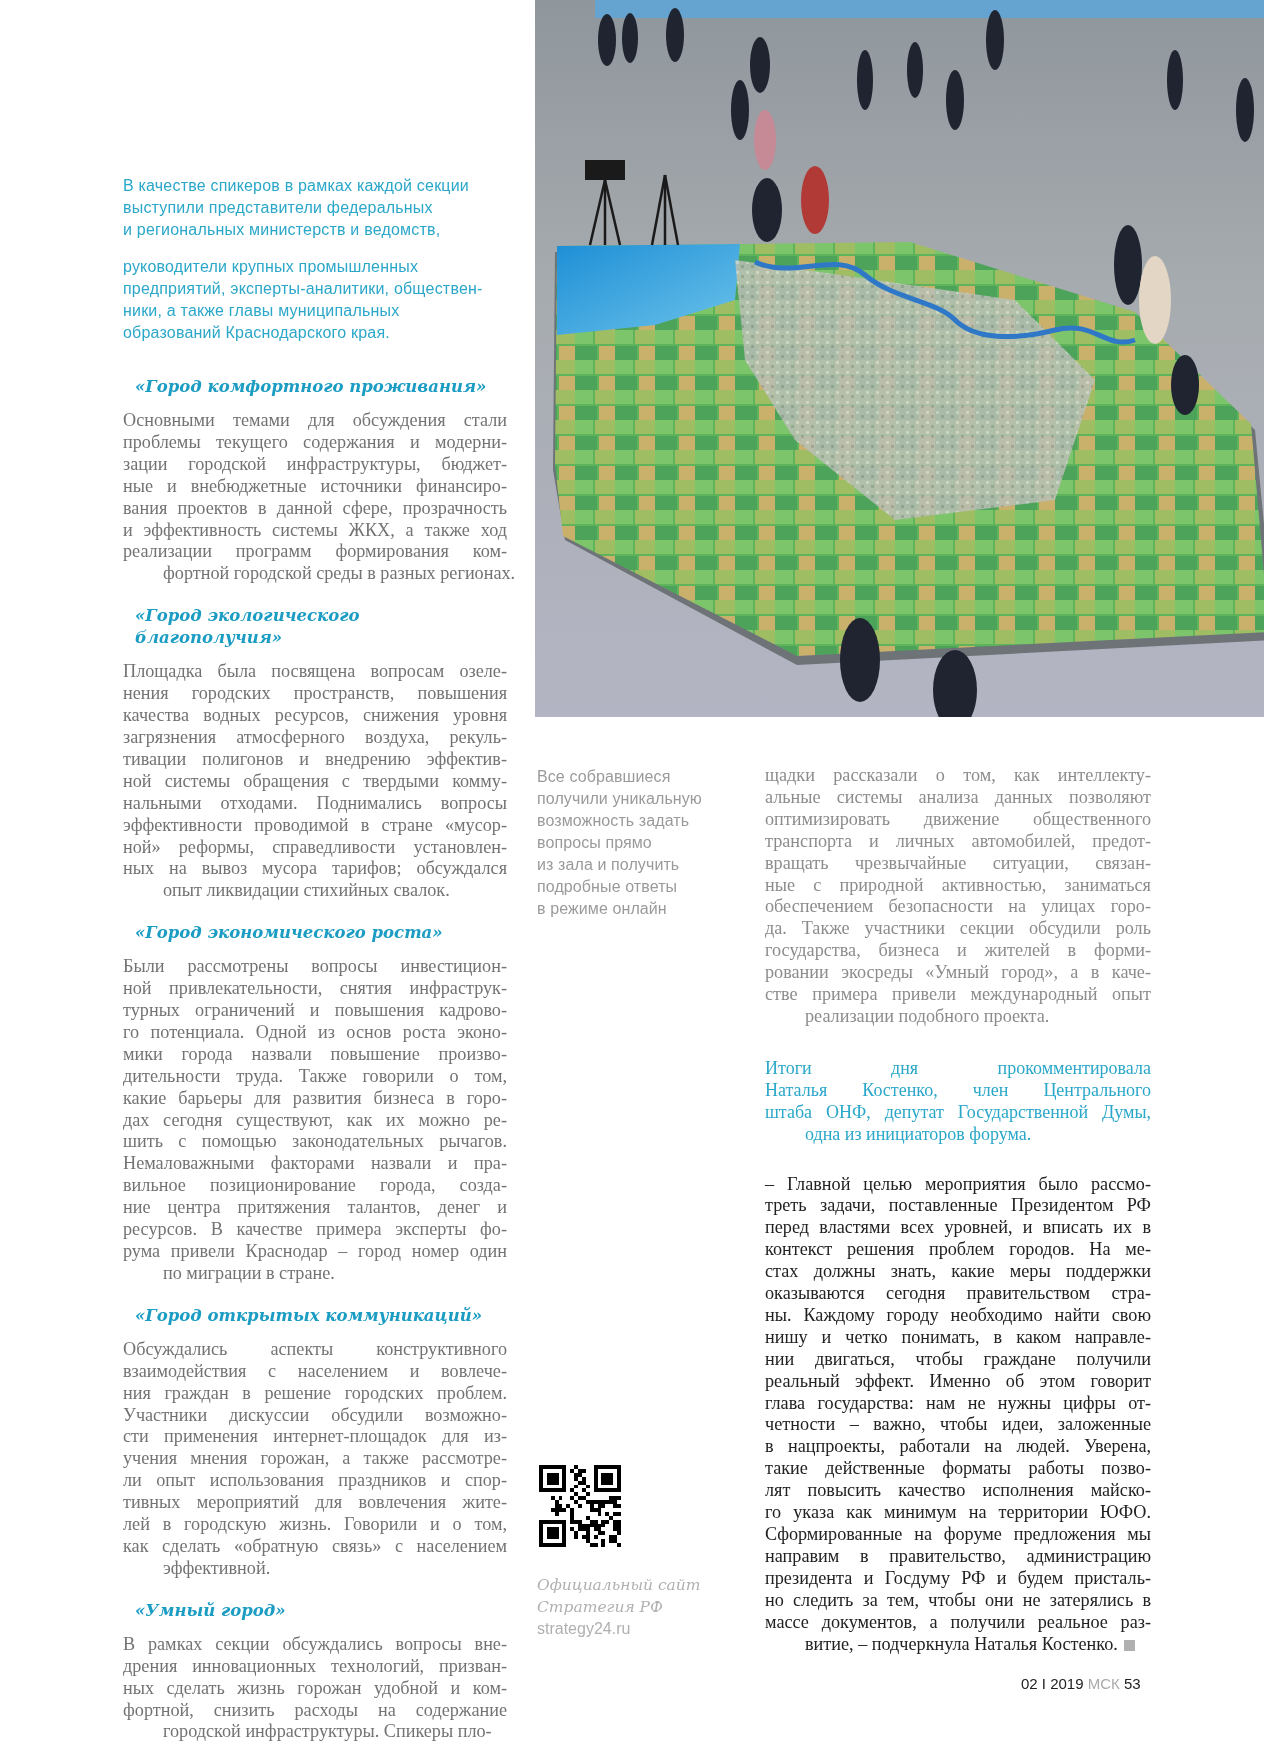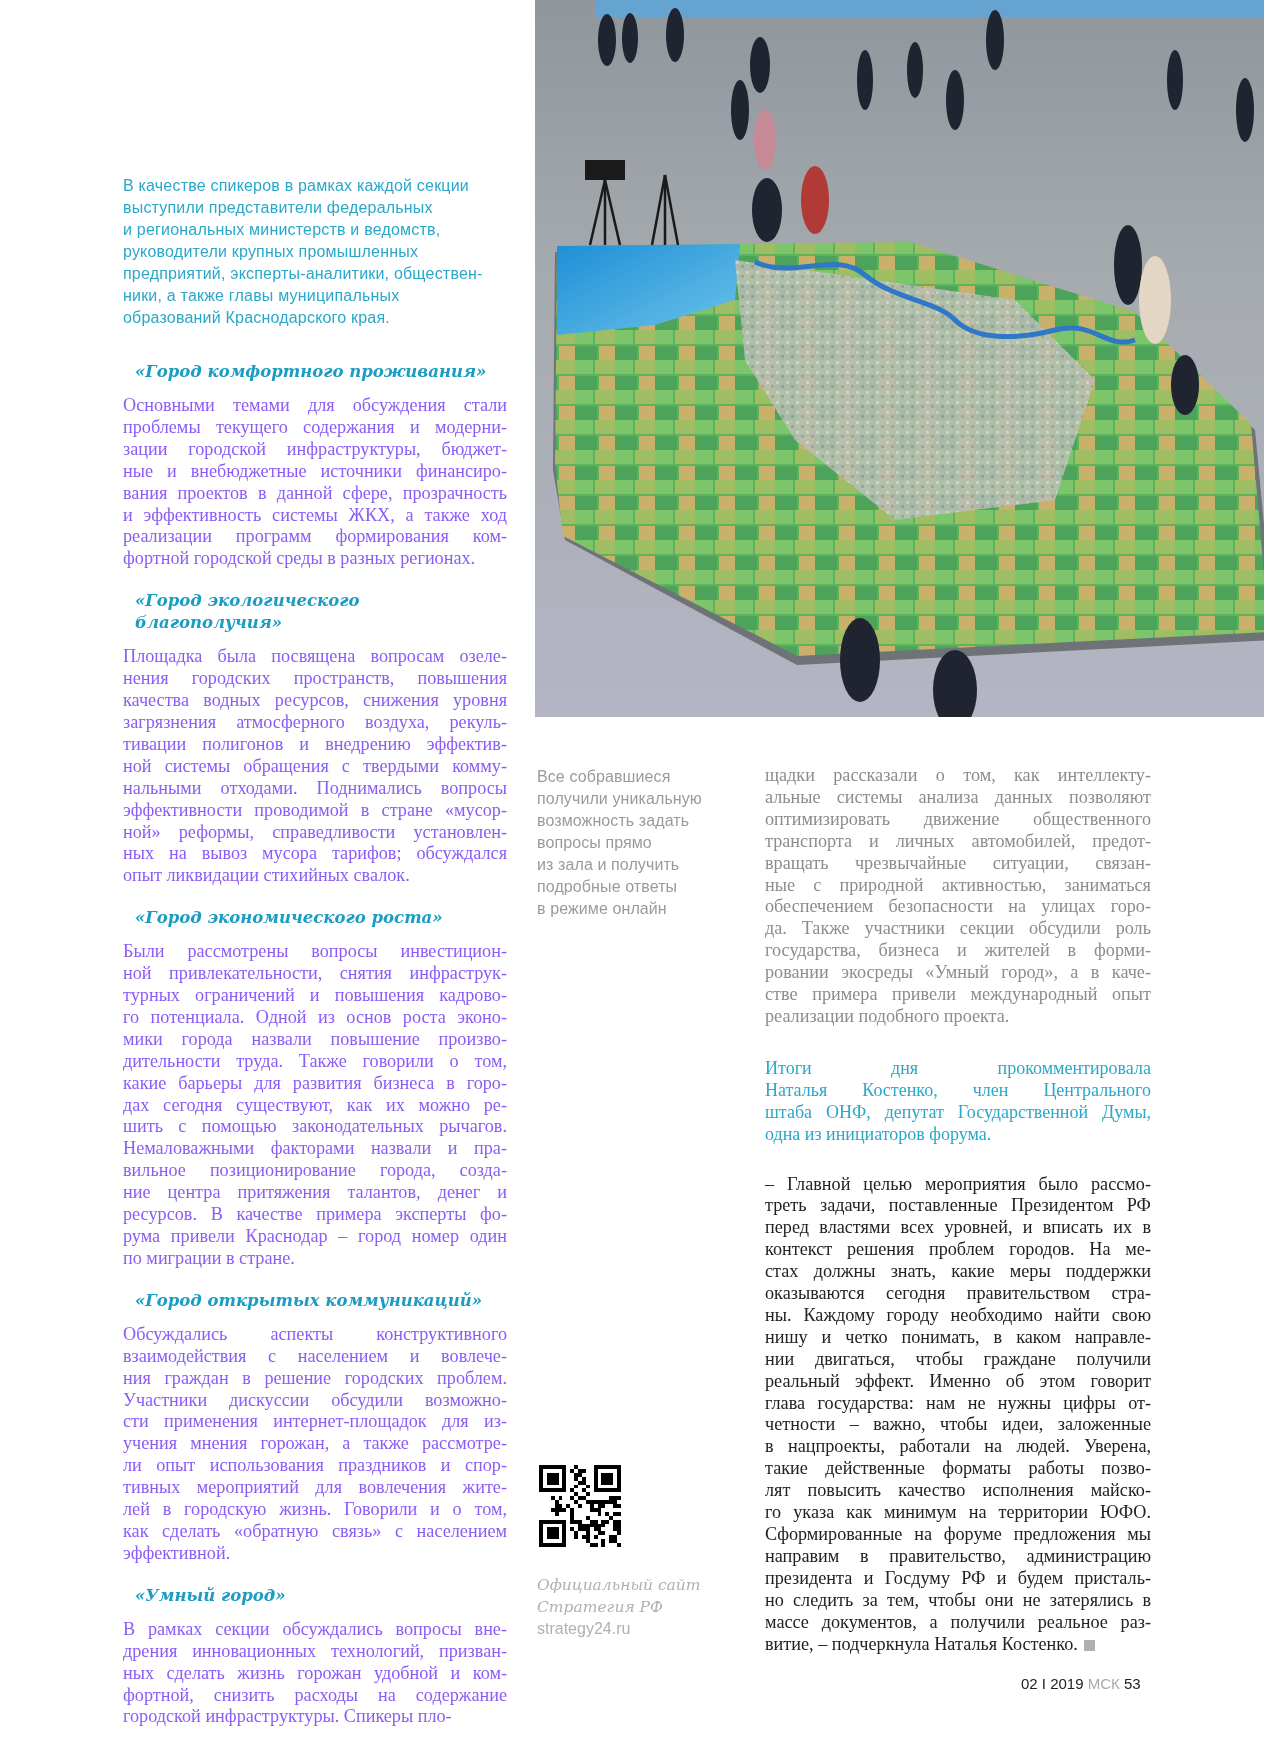"руководители крупных промышленных" span.lead-line { margin-top: none -> 15px }
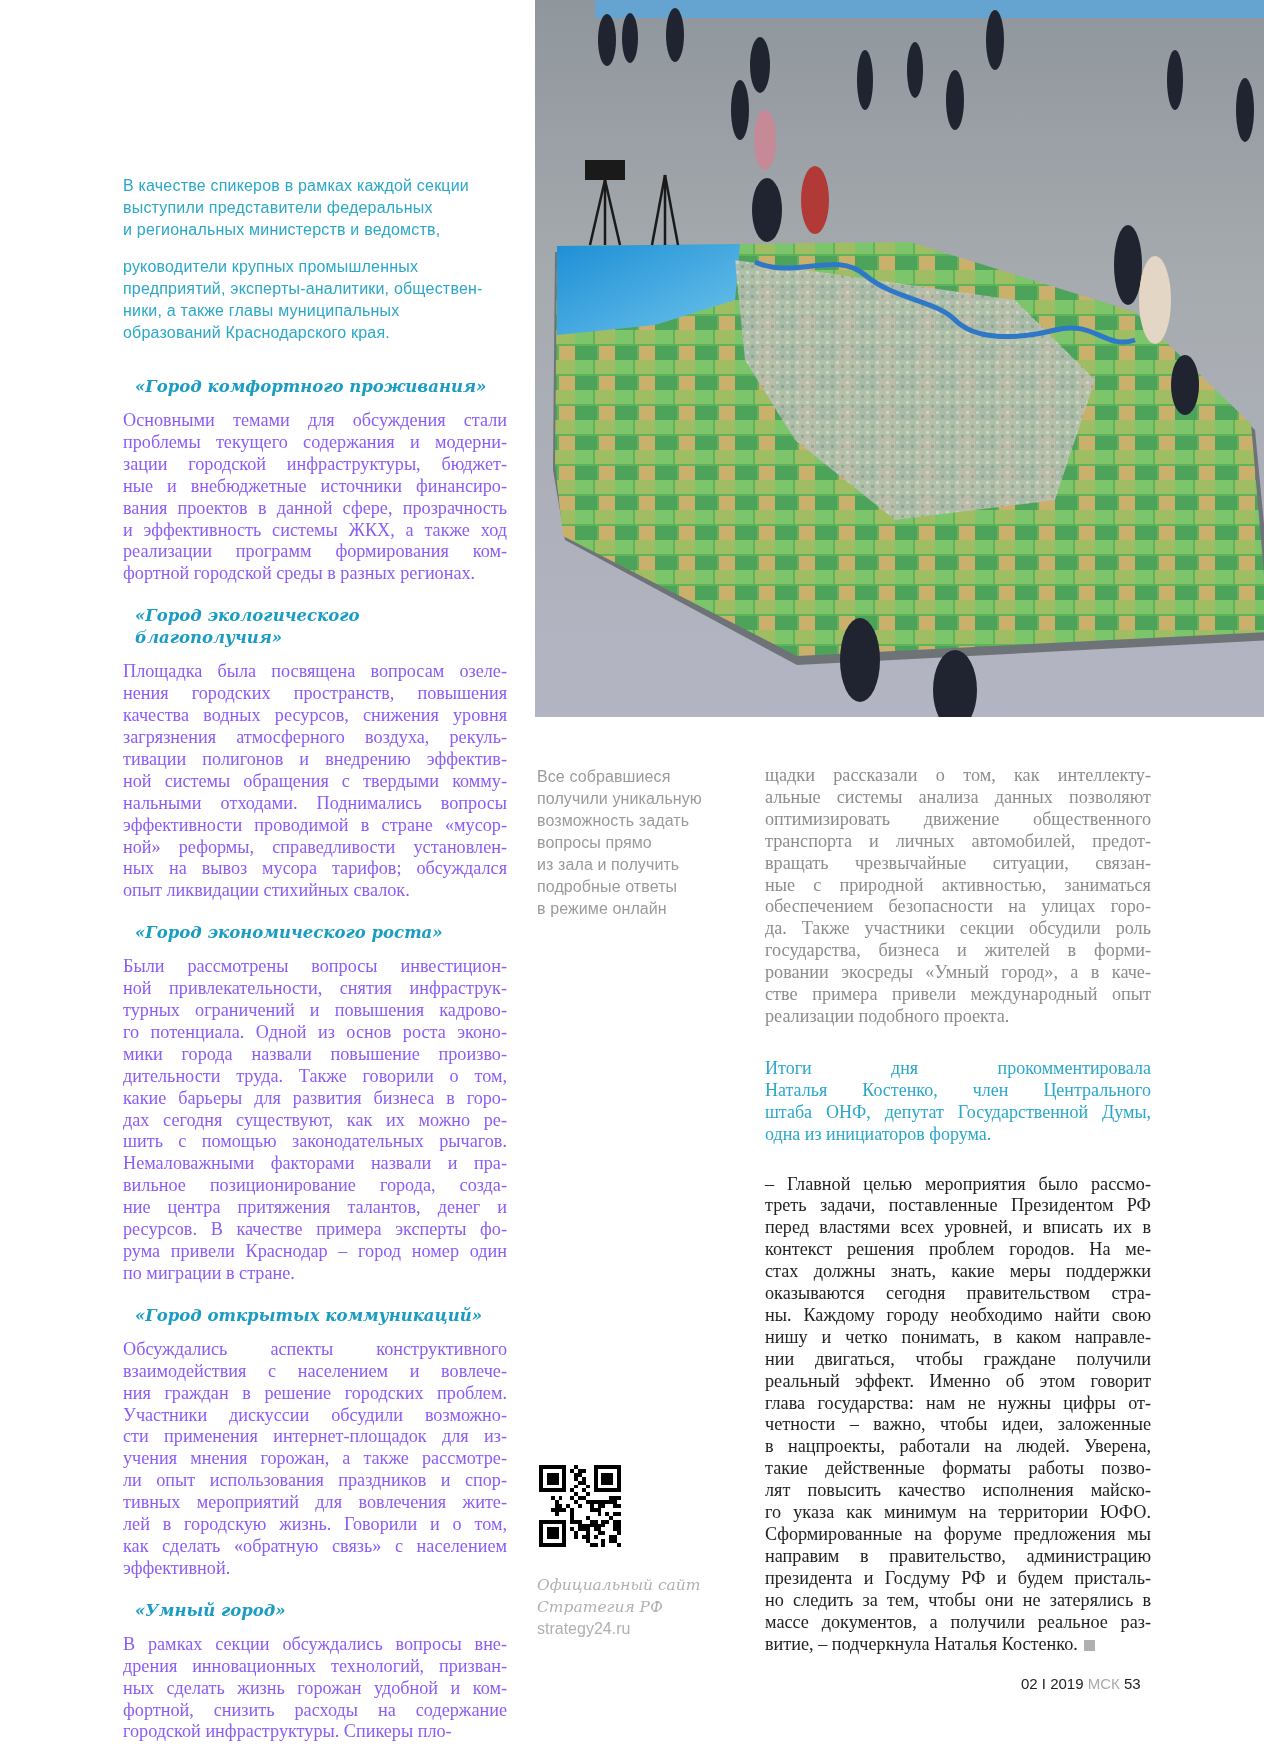"Основными темами для обсуждения стали" .body-gray { color: #8b5cf6 -> #737373 }
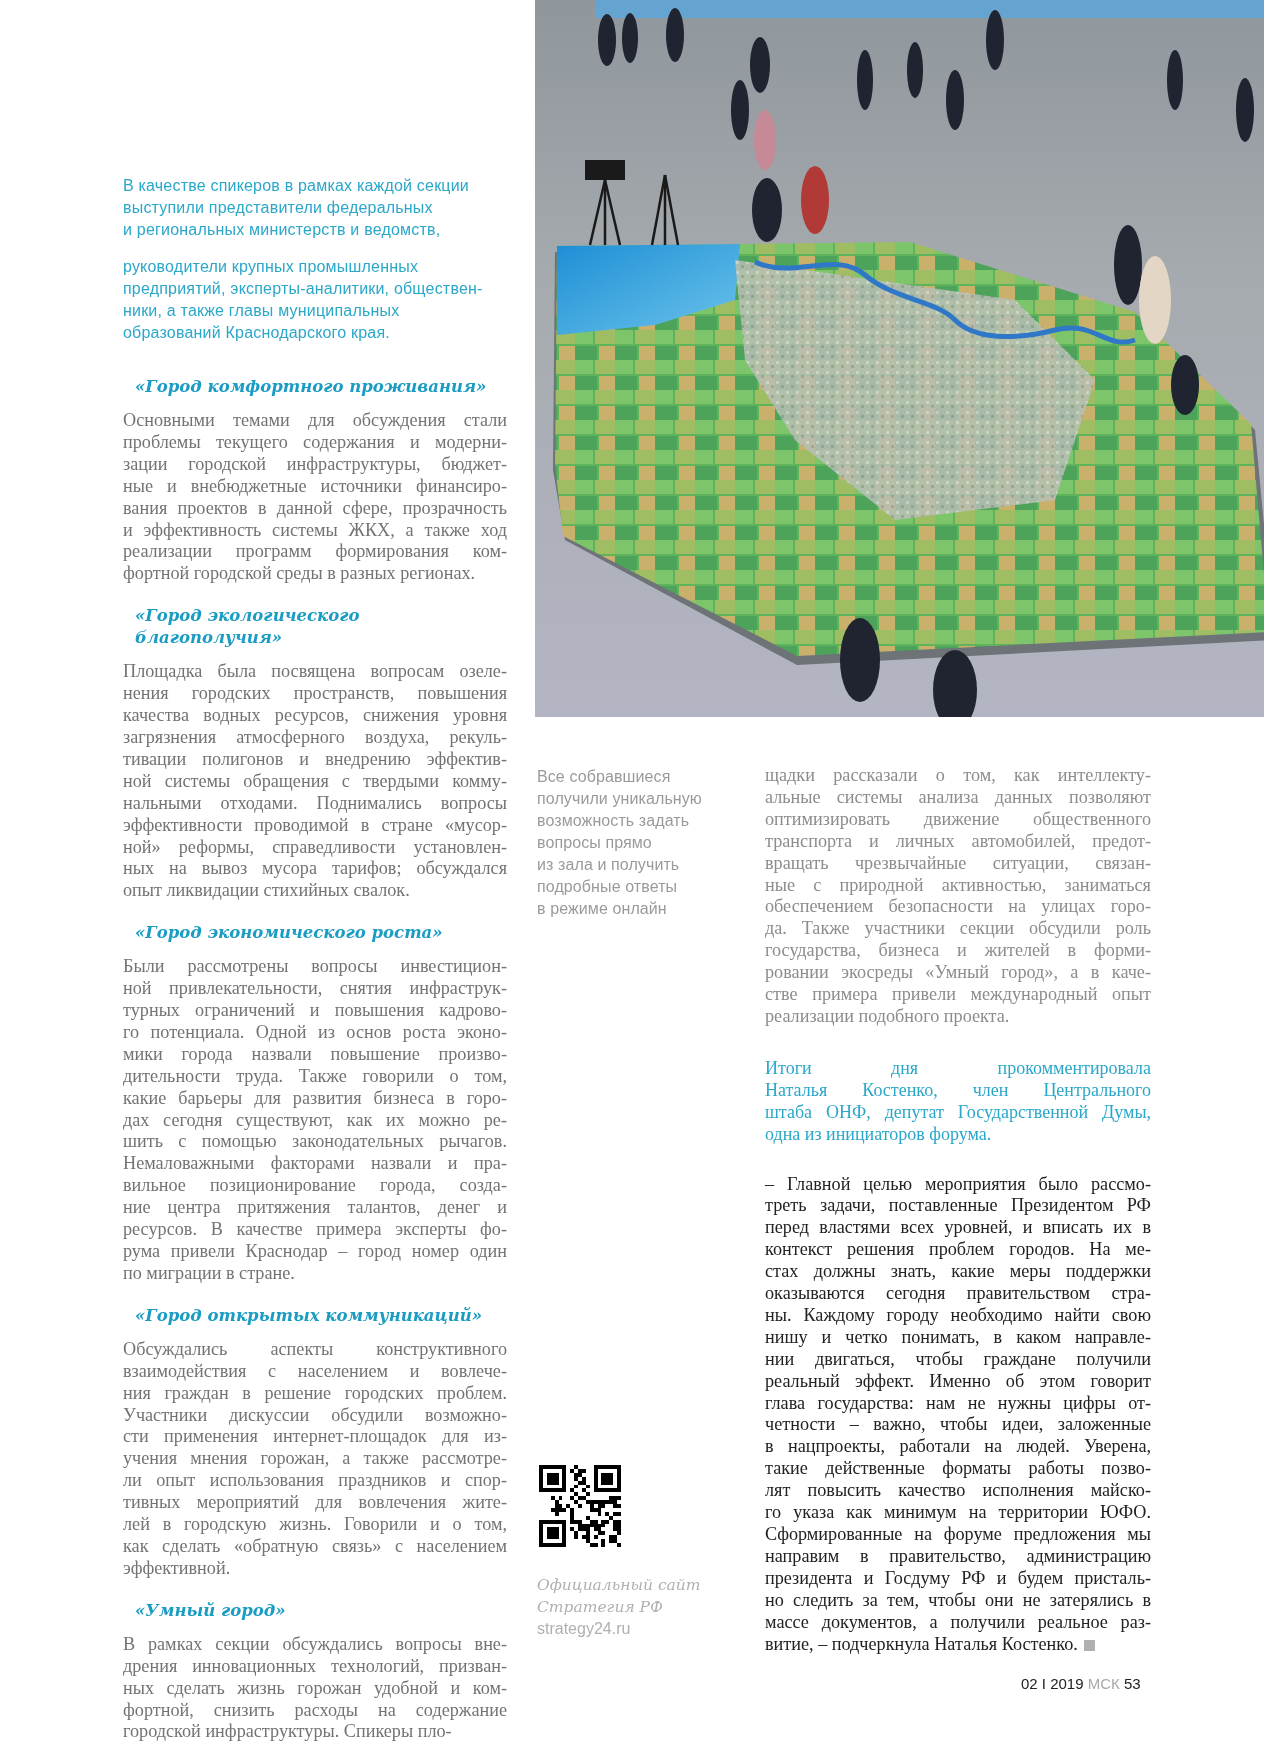"фортной городской среды в разных" .body-line.last { margin-left: none -> 40px }
